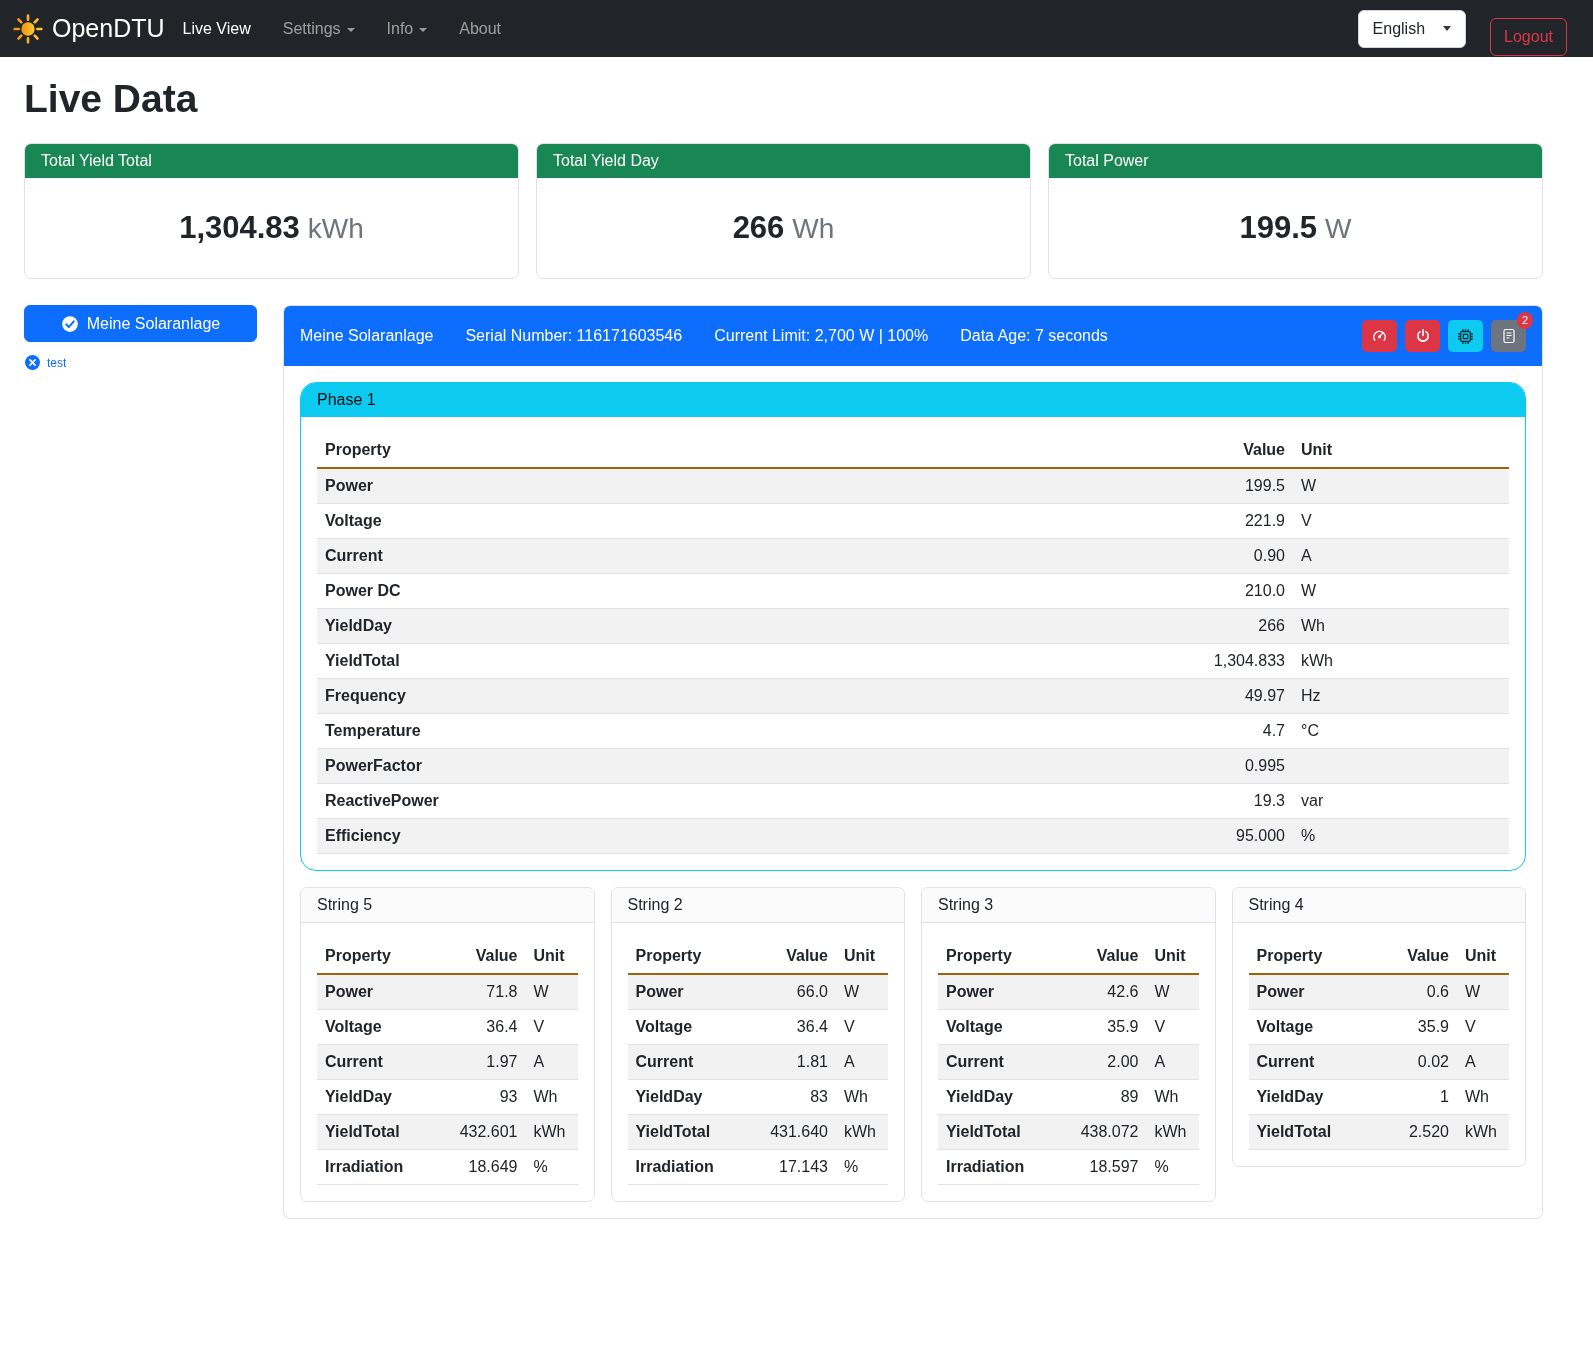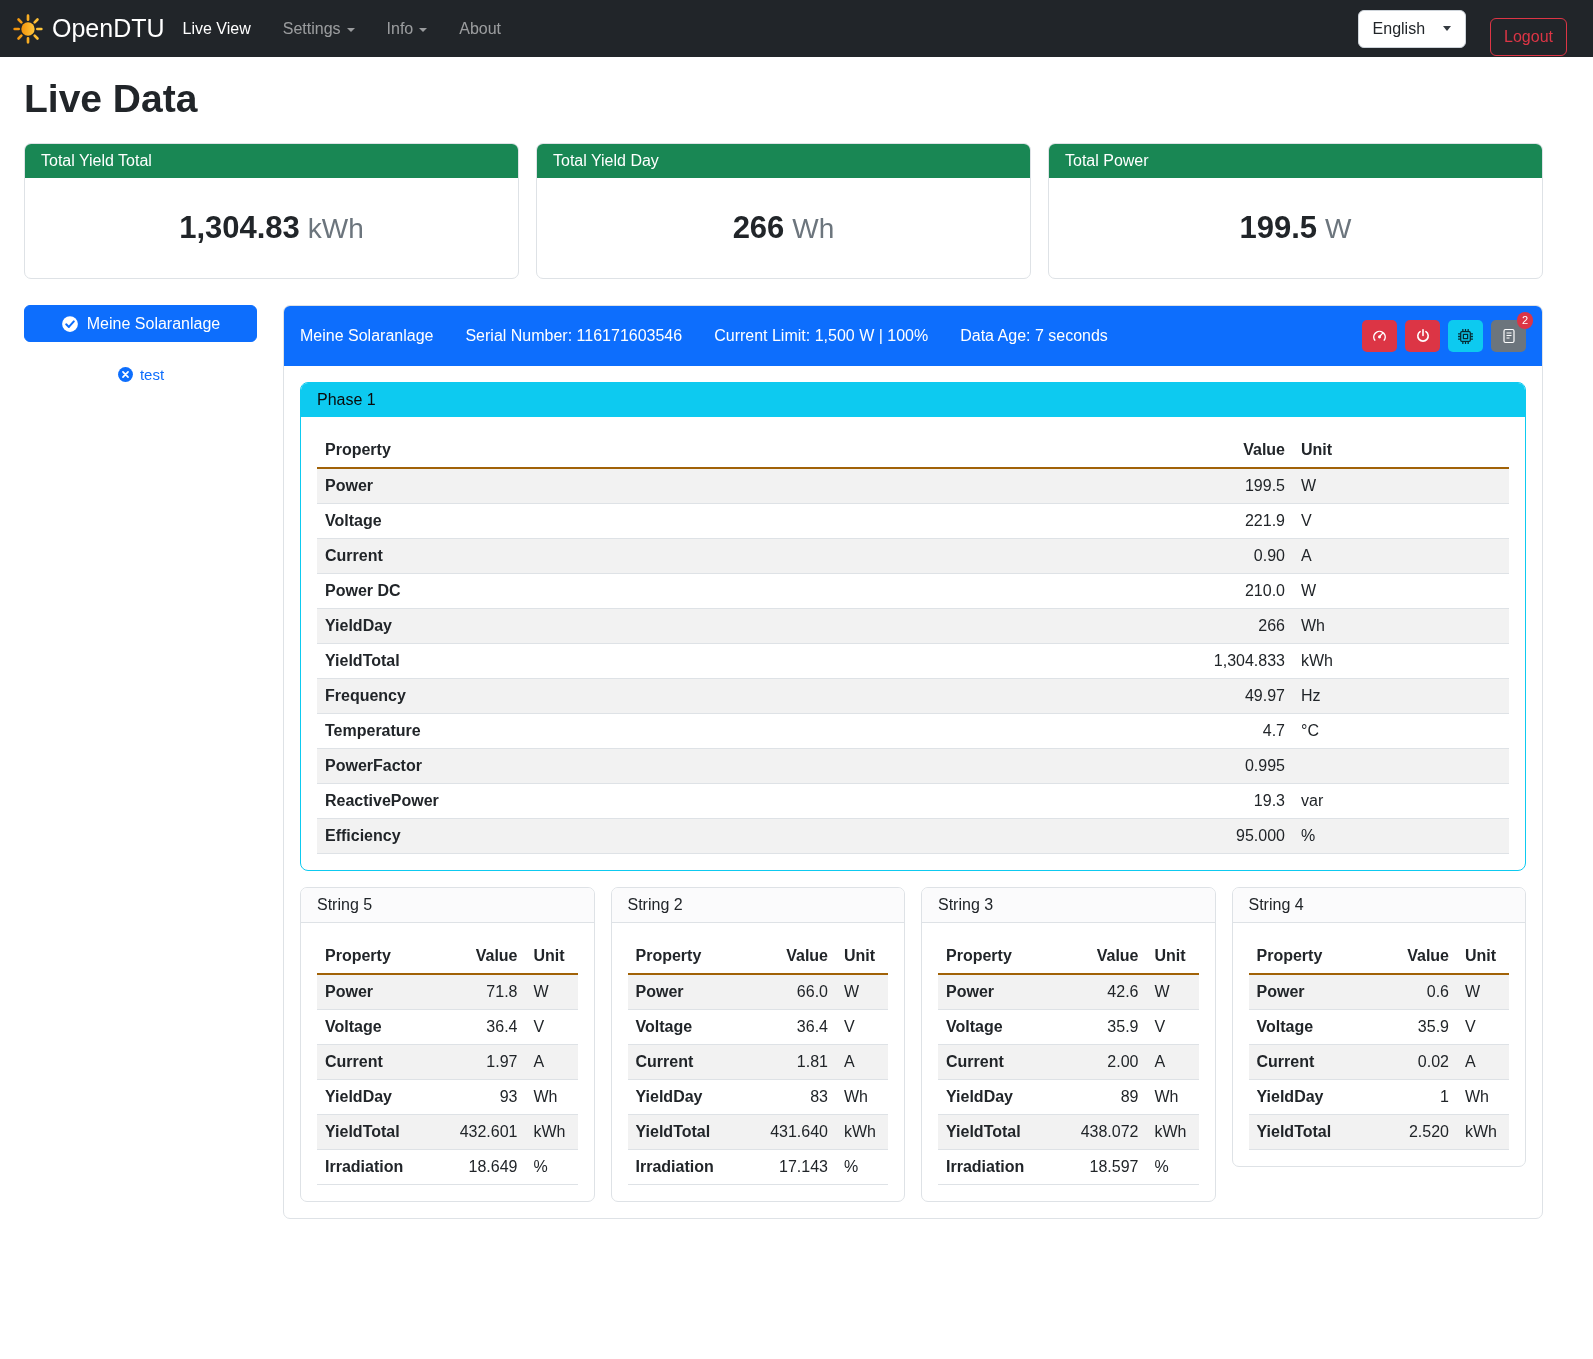"Current Limit: 1,500 W |" span { text: 1,500 -> 2,700 }
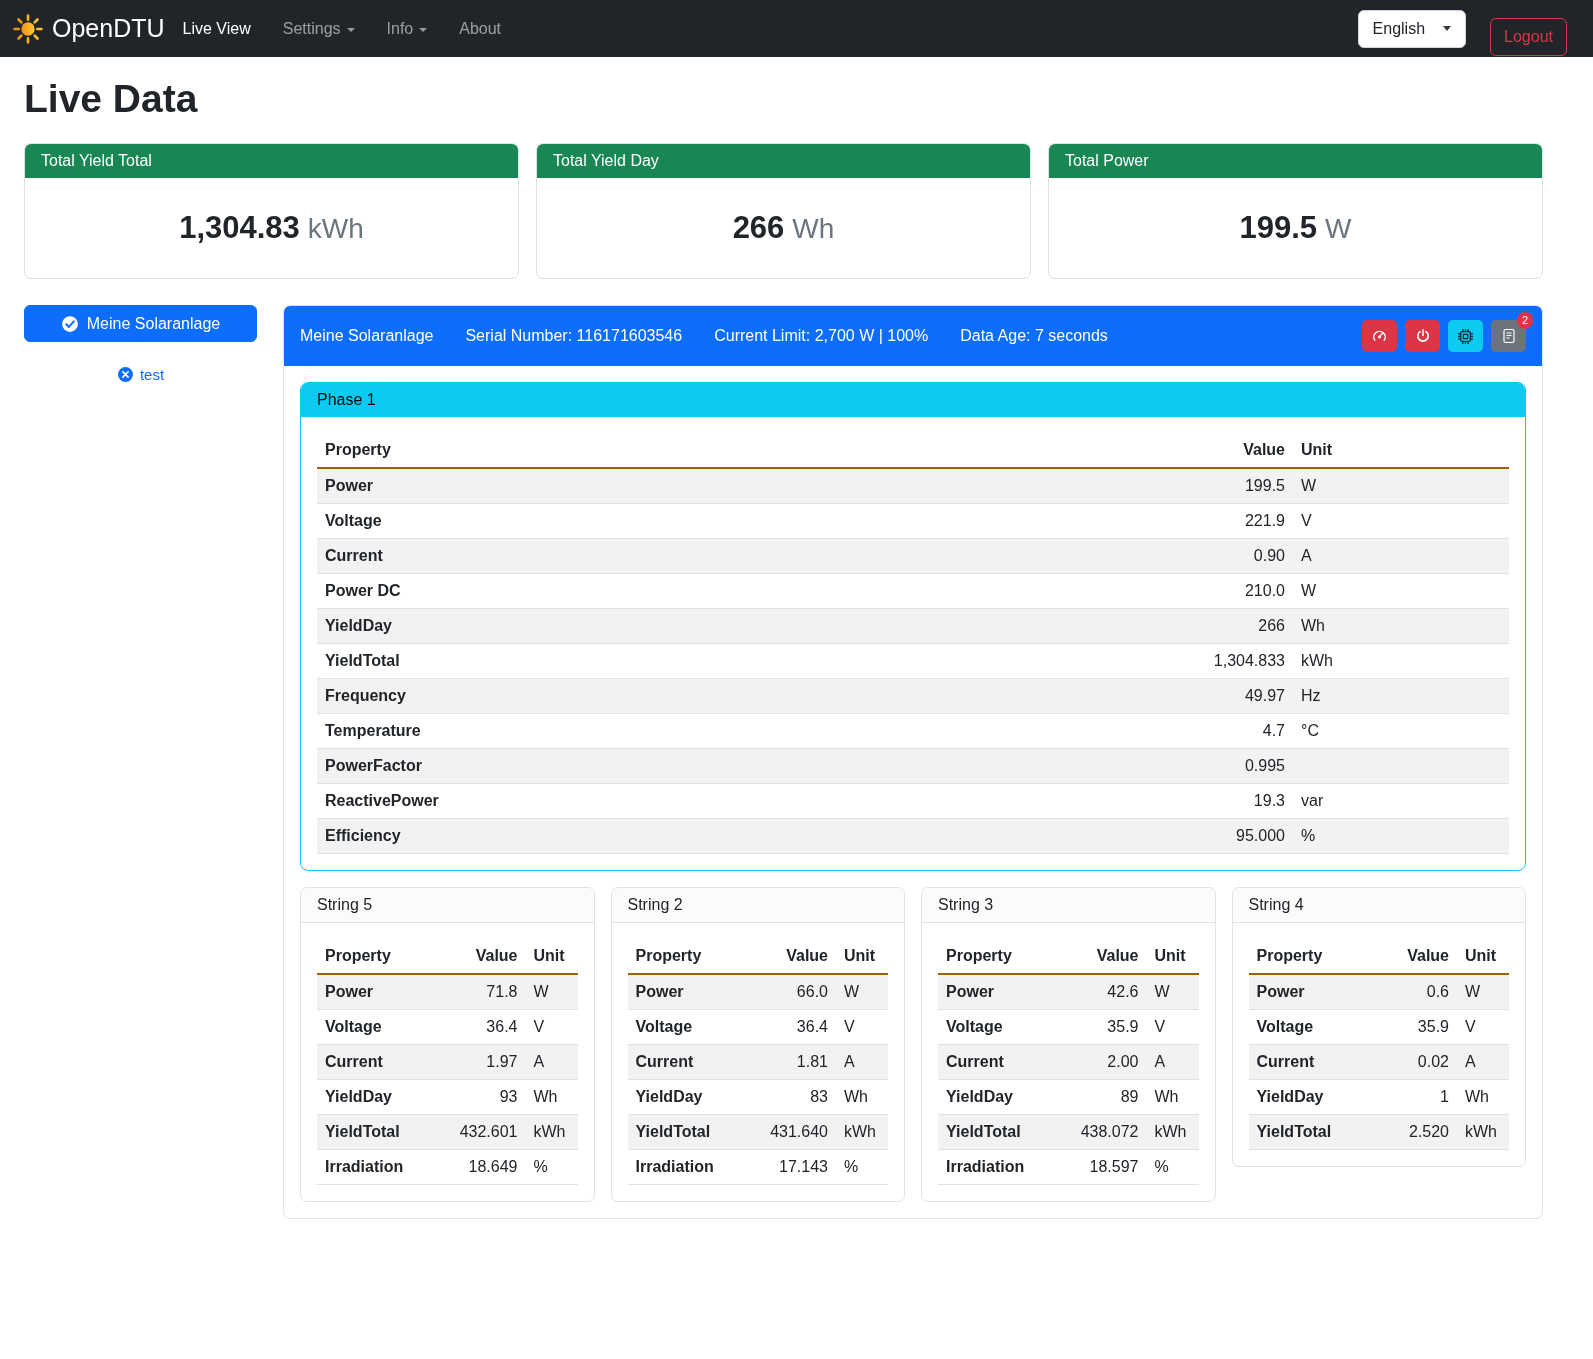"test" .inverter-test { font-size: 15px -> 12px; justify-content: center -> flex-start; margin-top: 24px -> 12px }
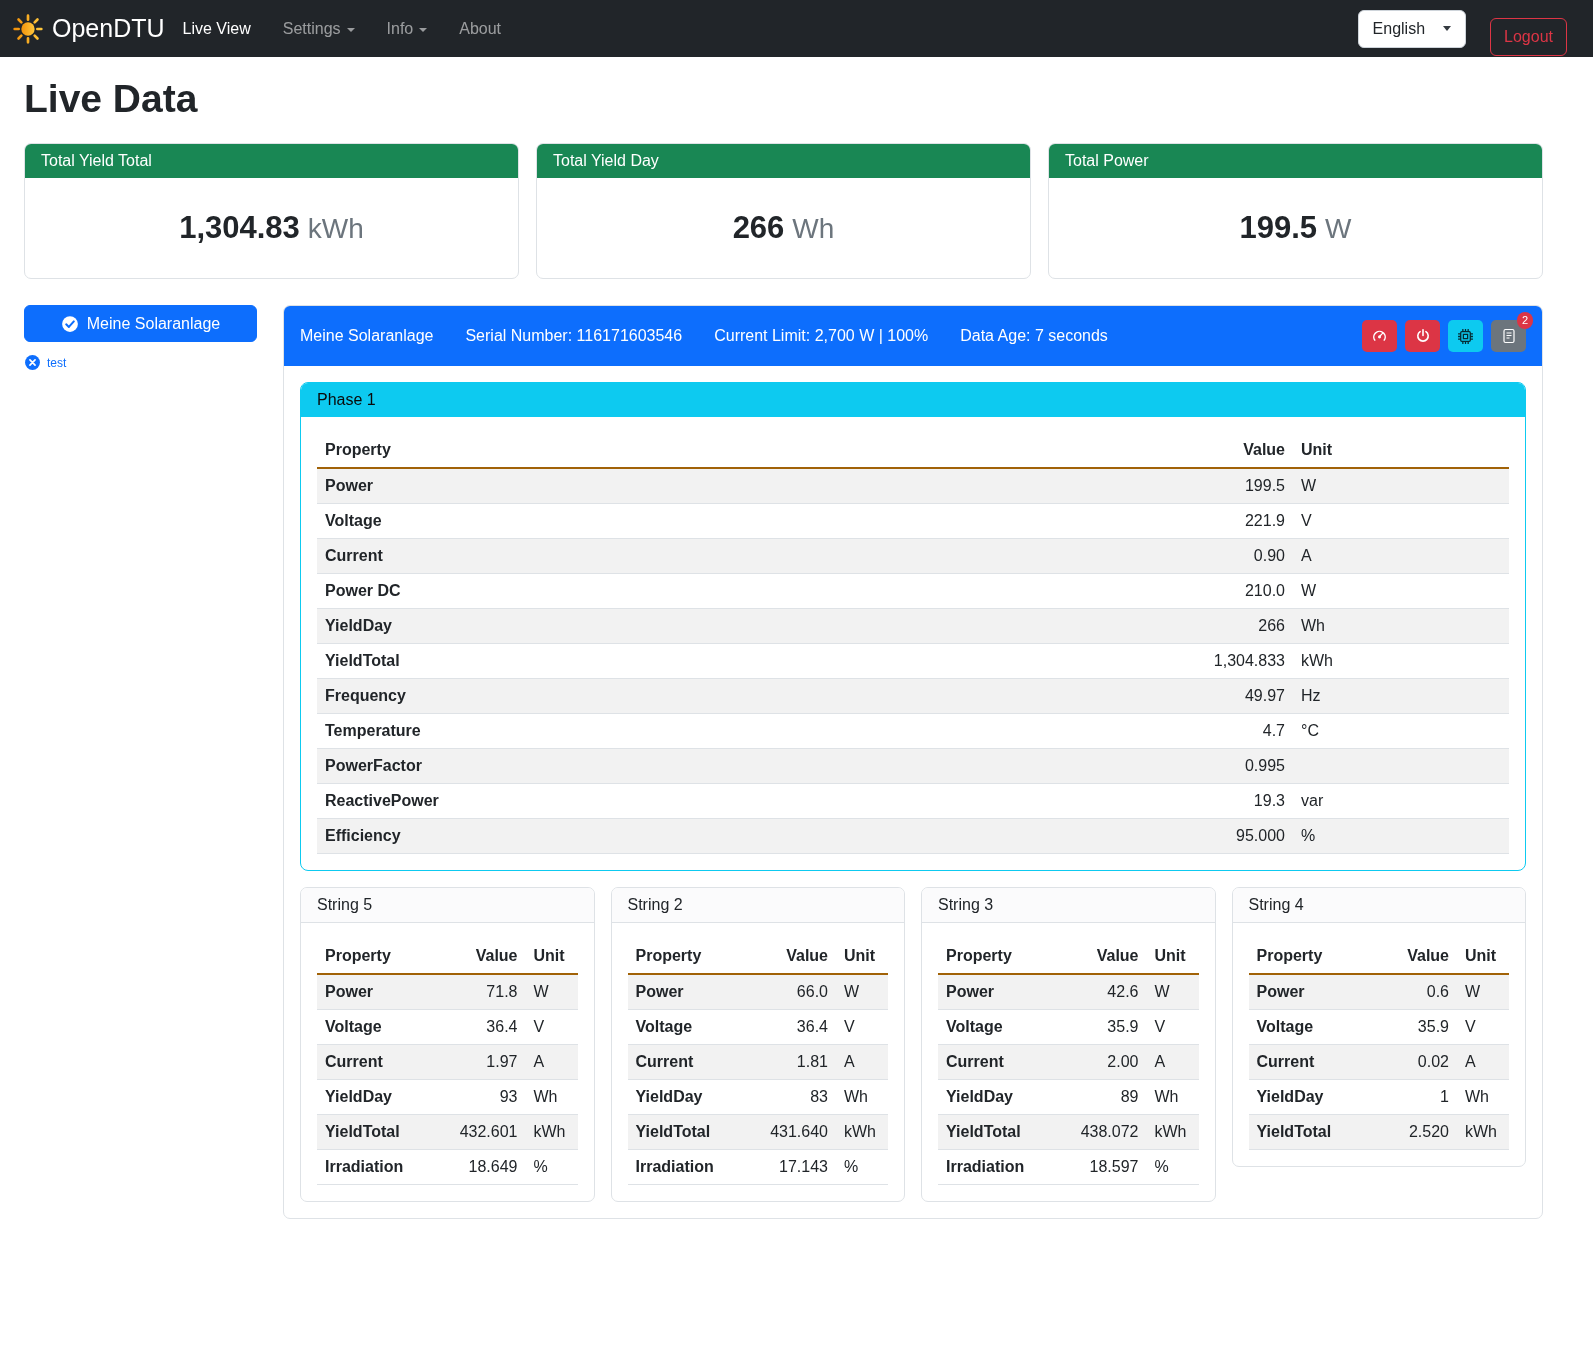"Phase 1" .phase-card { border-radius: 8px -> 16px }
